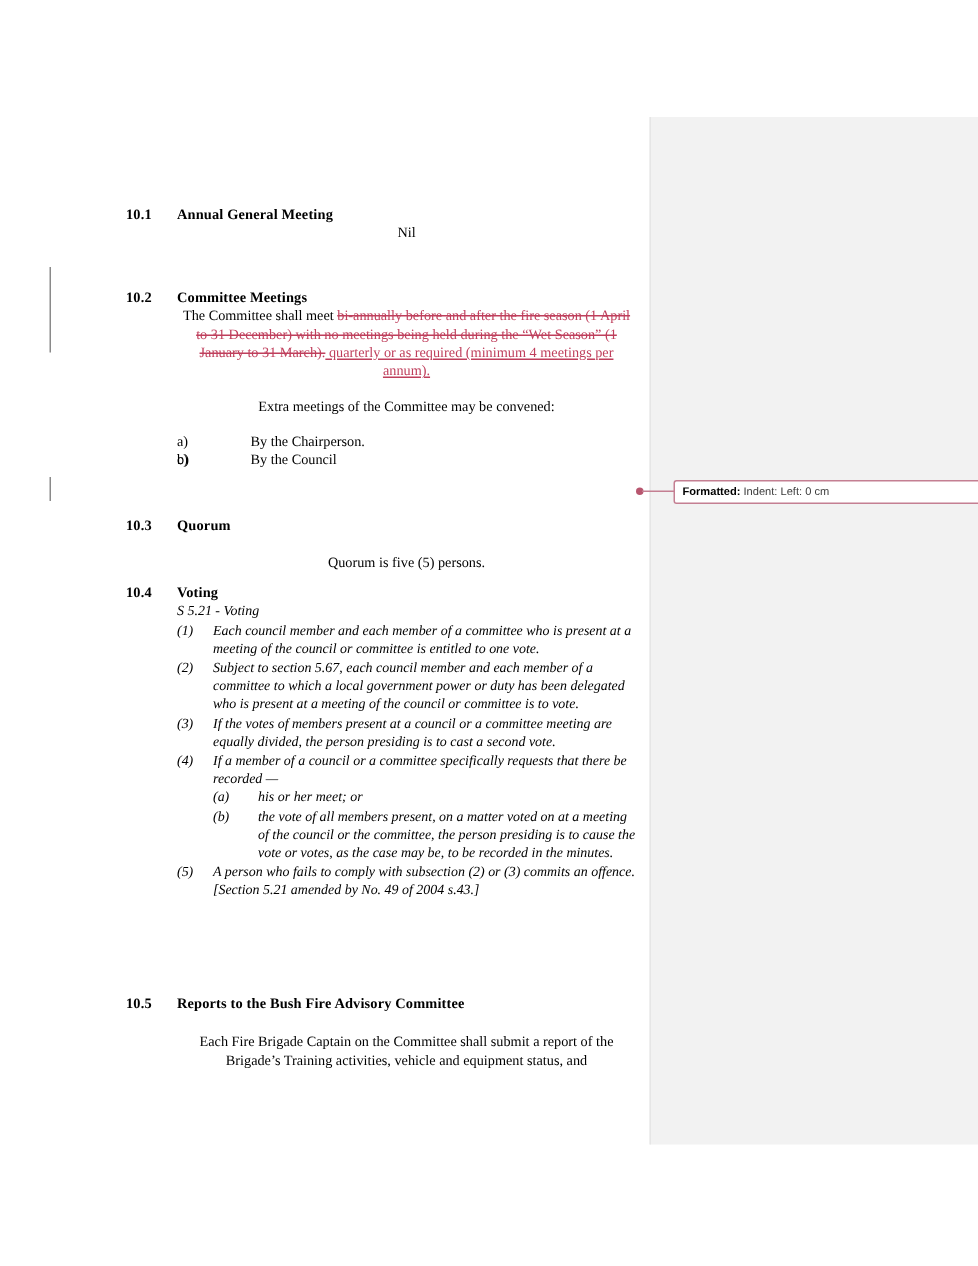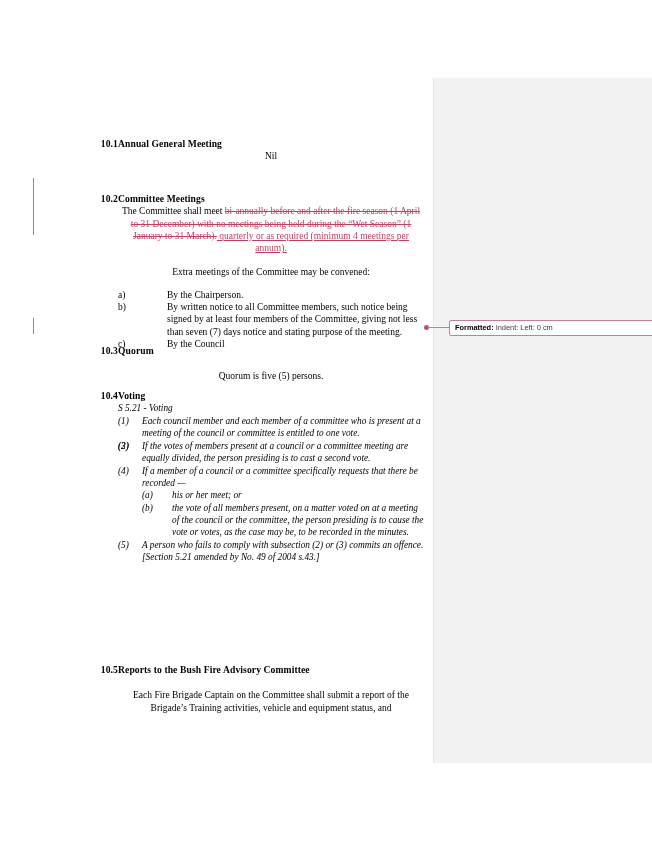"10.1" .clause-num { text-align: right -> none }
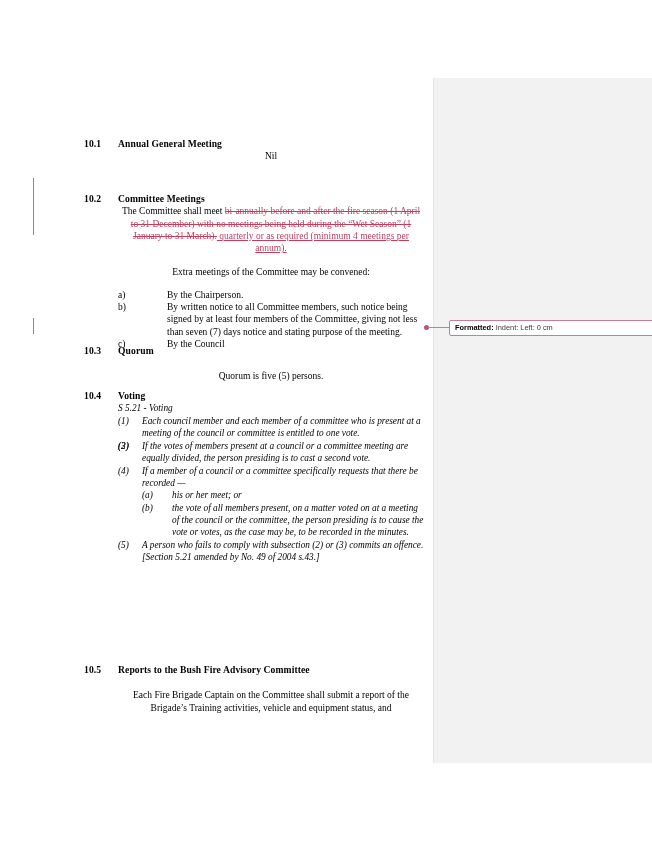"By written notice to all" span { html: <span>By written notice to all Committee members, such notice being signed by at least four members of the Committee, giving not less than seven (7) days notice and stating purpose of the meeting.</span> -> none }
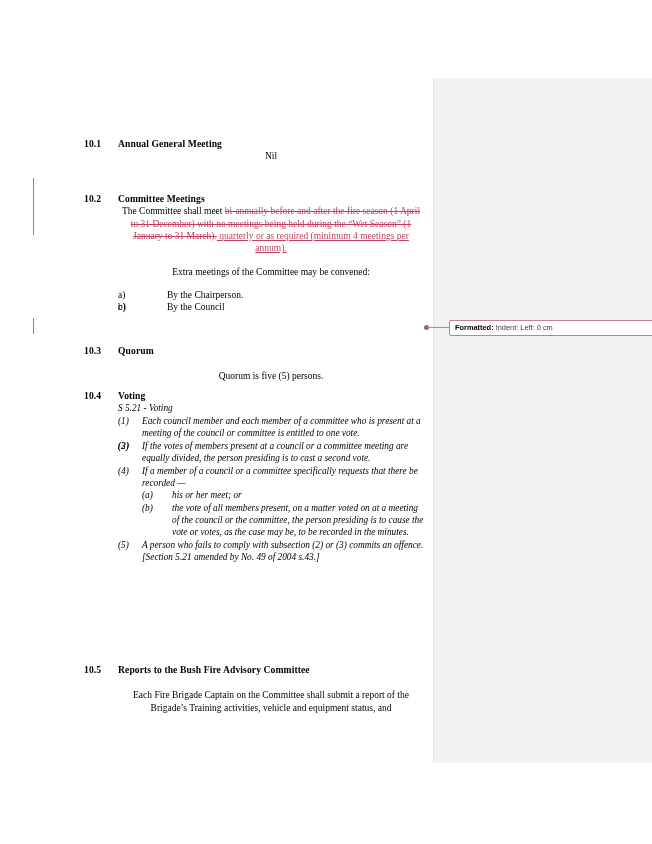"Subject to section 5.67, each" span { html: none -> <span>Subject to section 5.67, each council member and each member of a committee to which a local government power or duty has been delegated who is present at a meeting of the council or committee is to vote.</span> }
